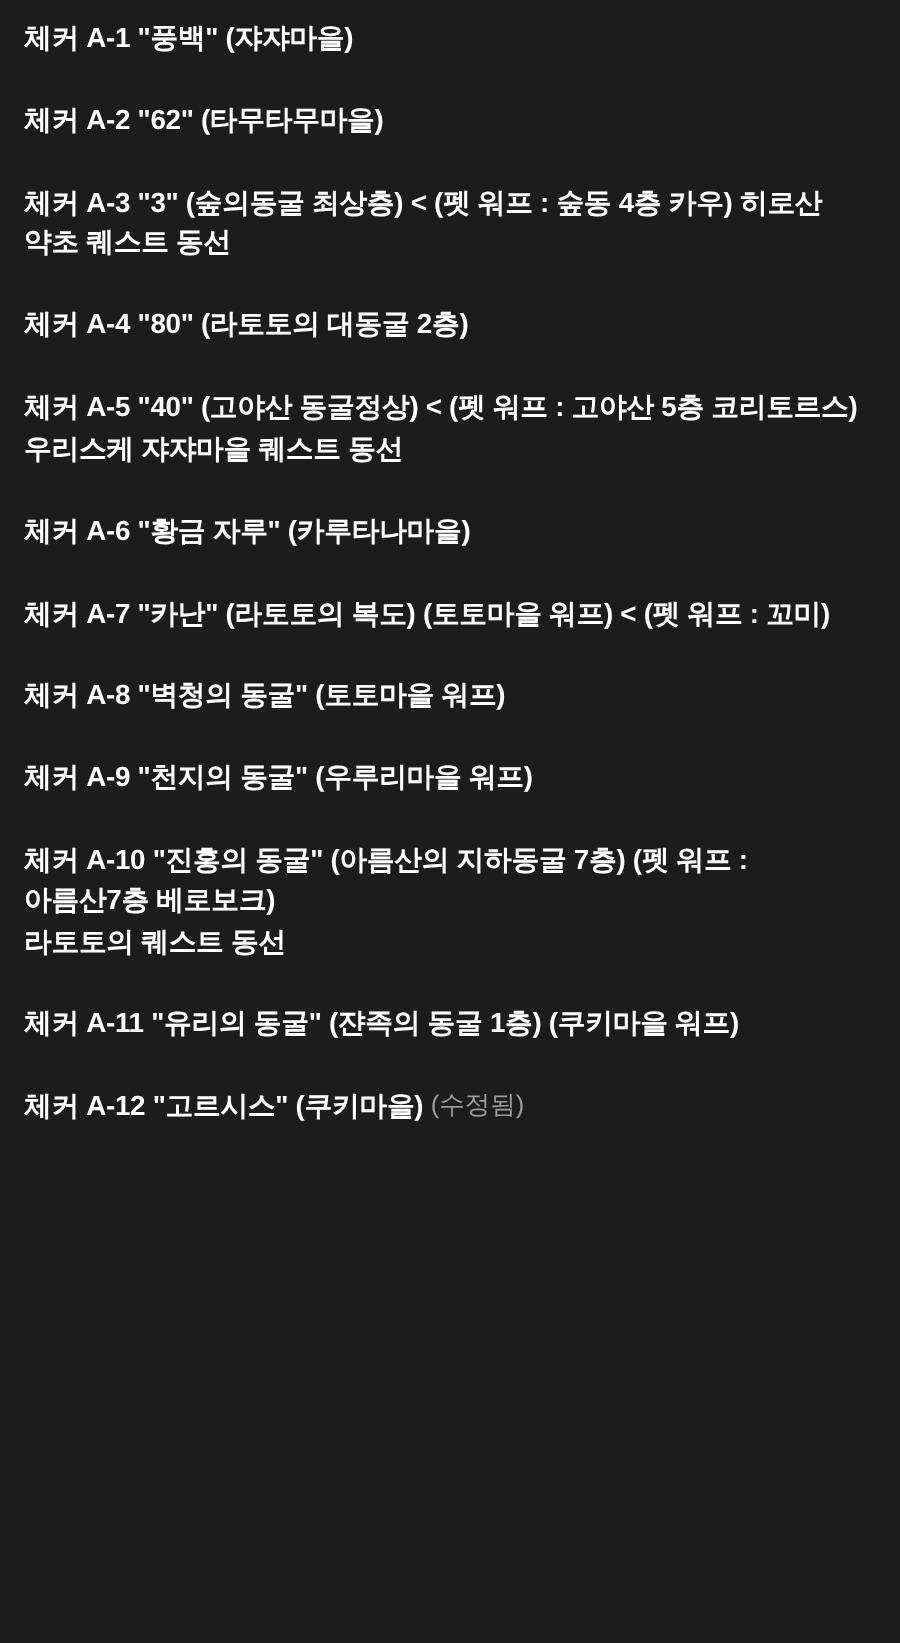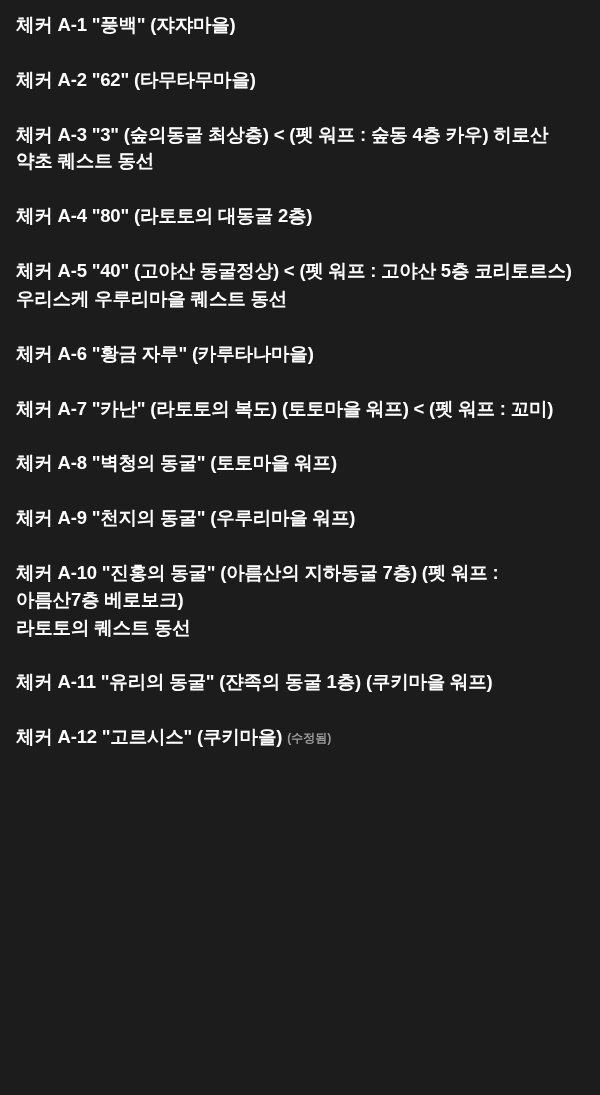"우리스케 우루리마을 퀘스트 동선" div.line { text: 우루리마을 -> 쟈쟈마을 }
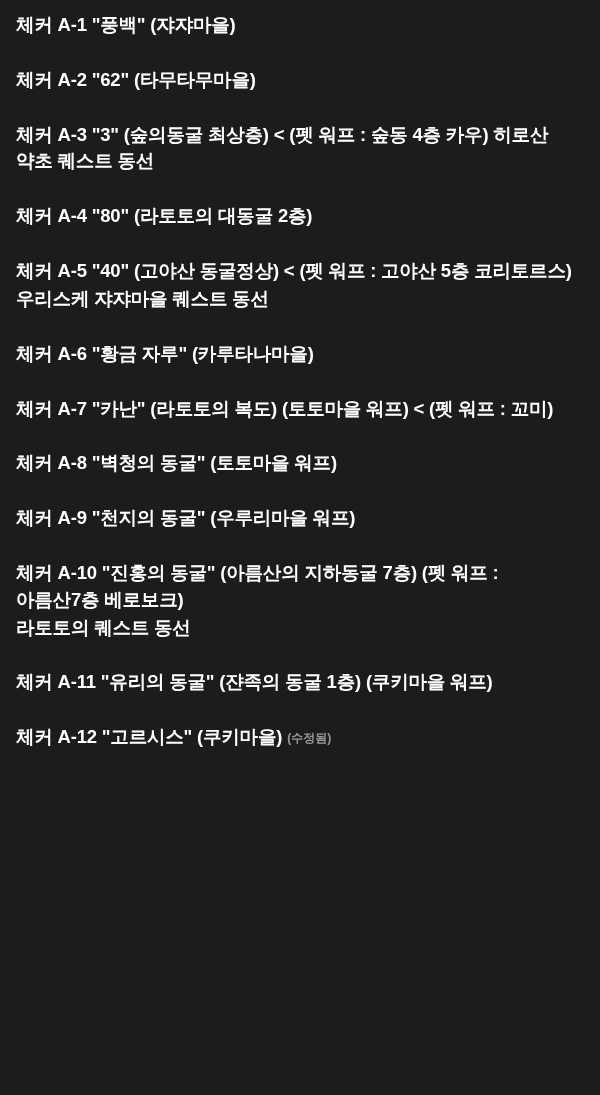"(수정됨)" .edited { font-size: 12px -> 17px; font-weight: 700 -> 400 }
